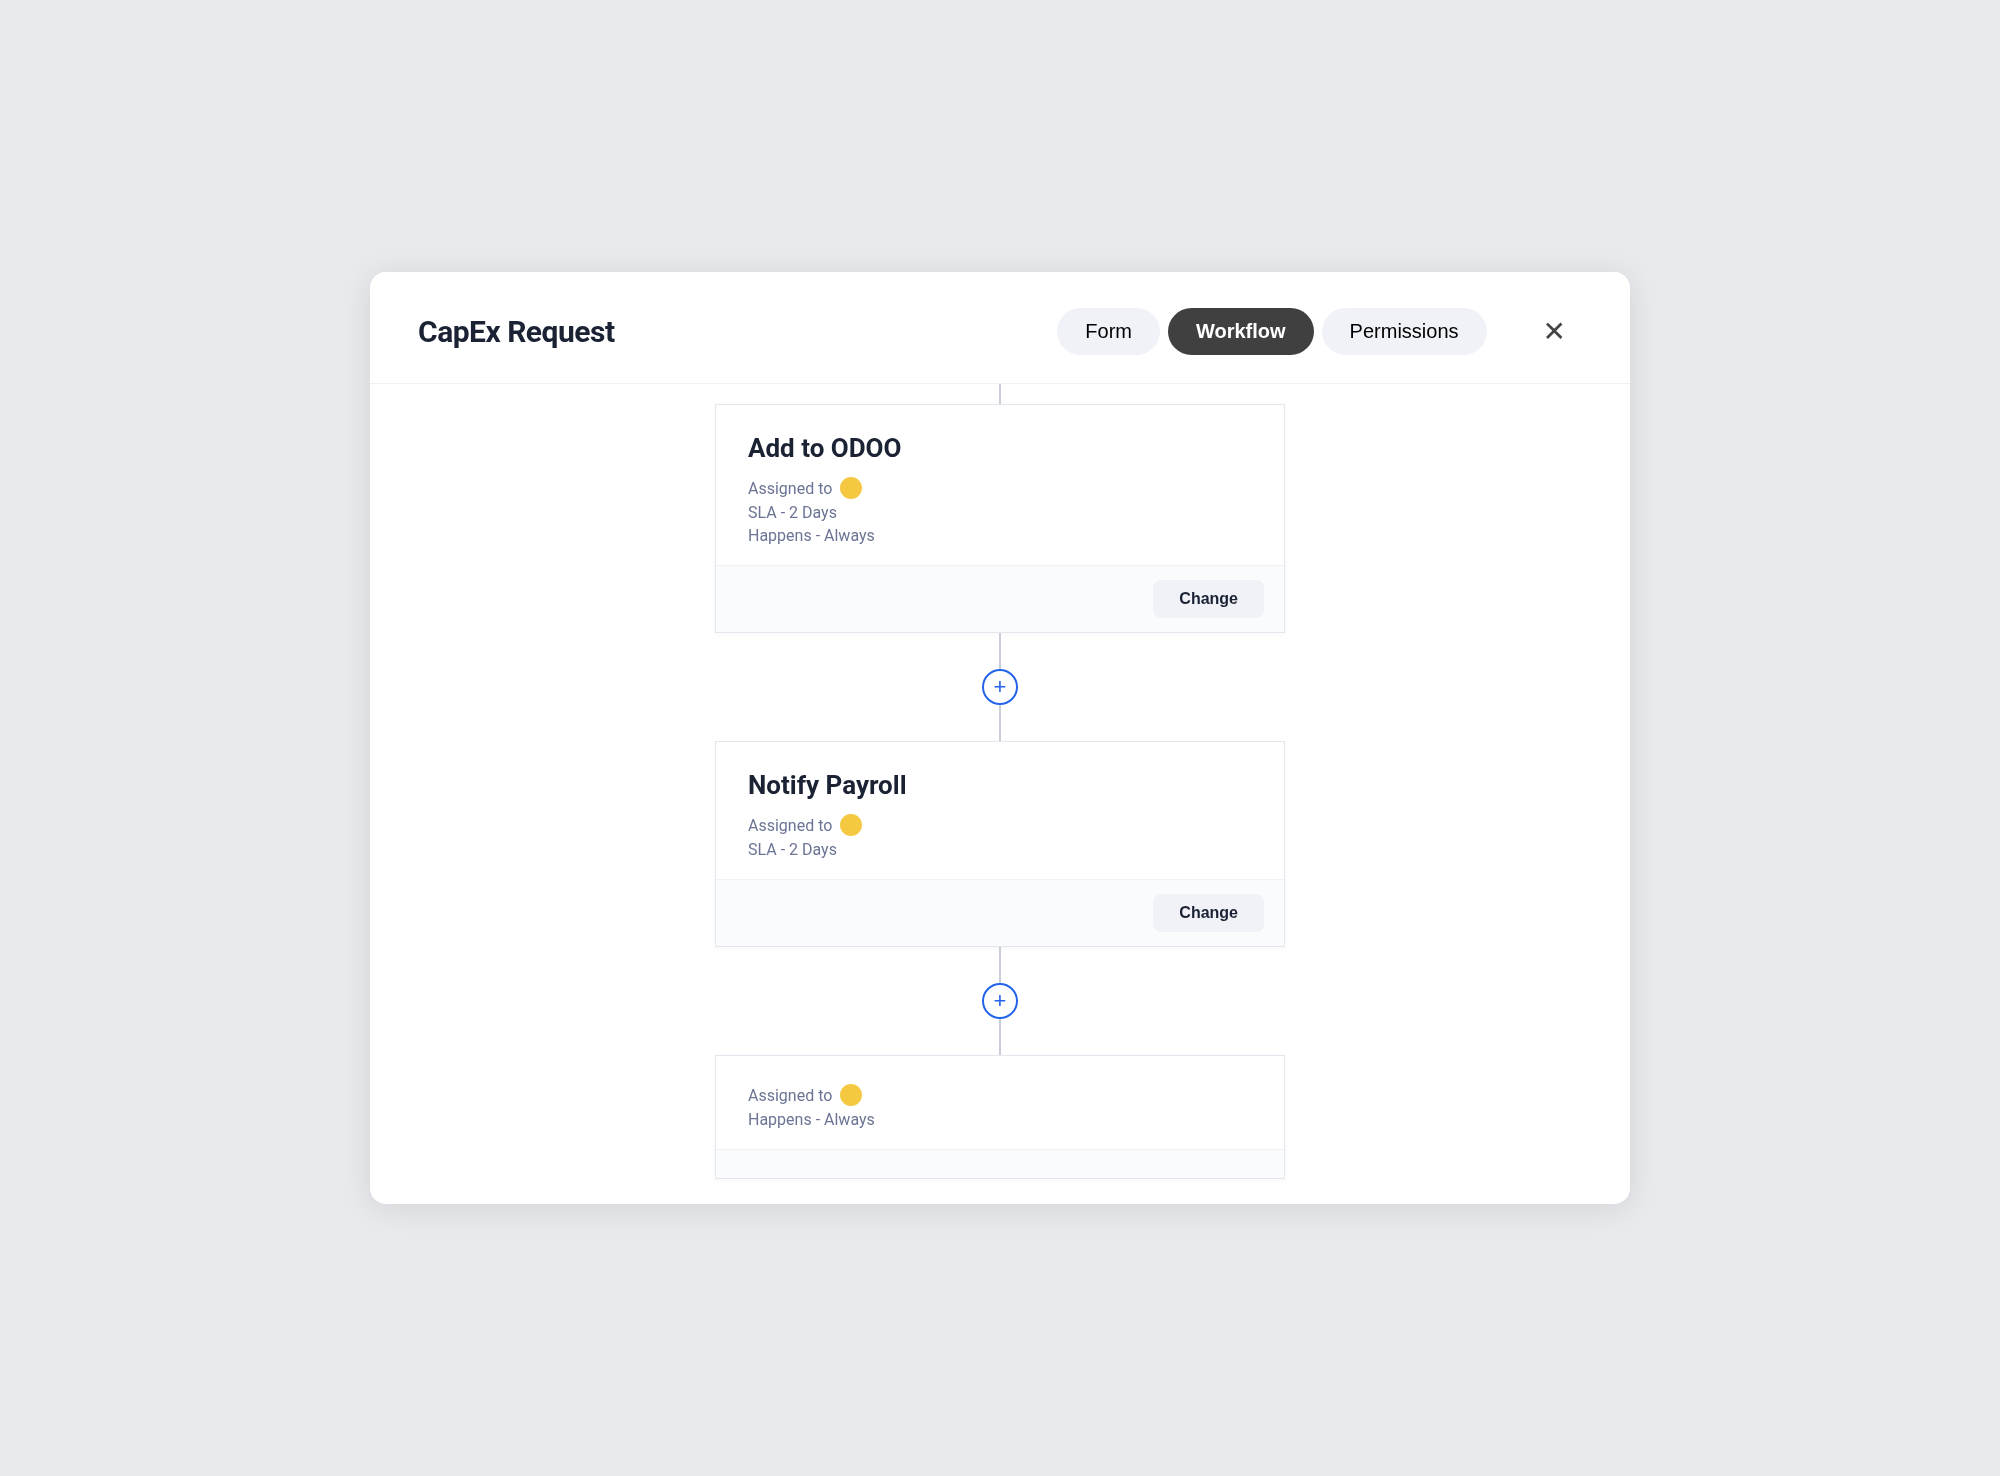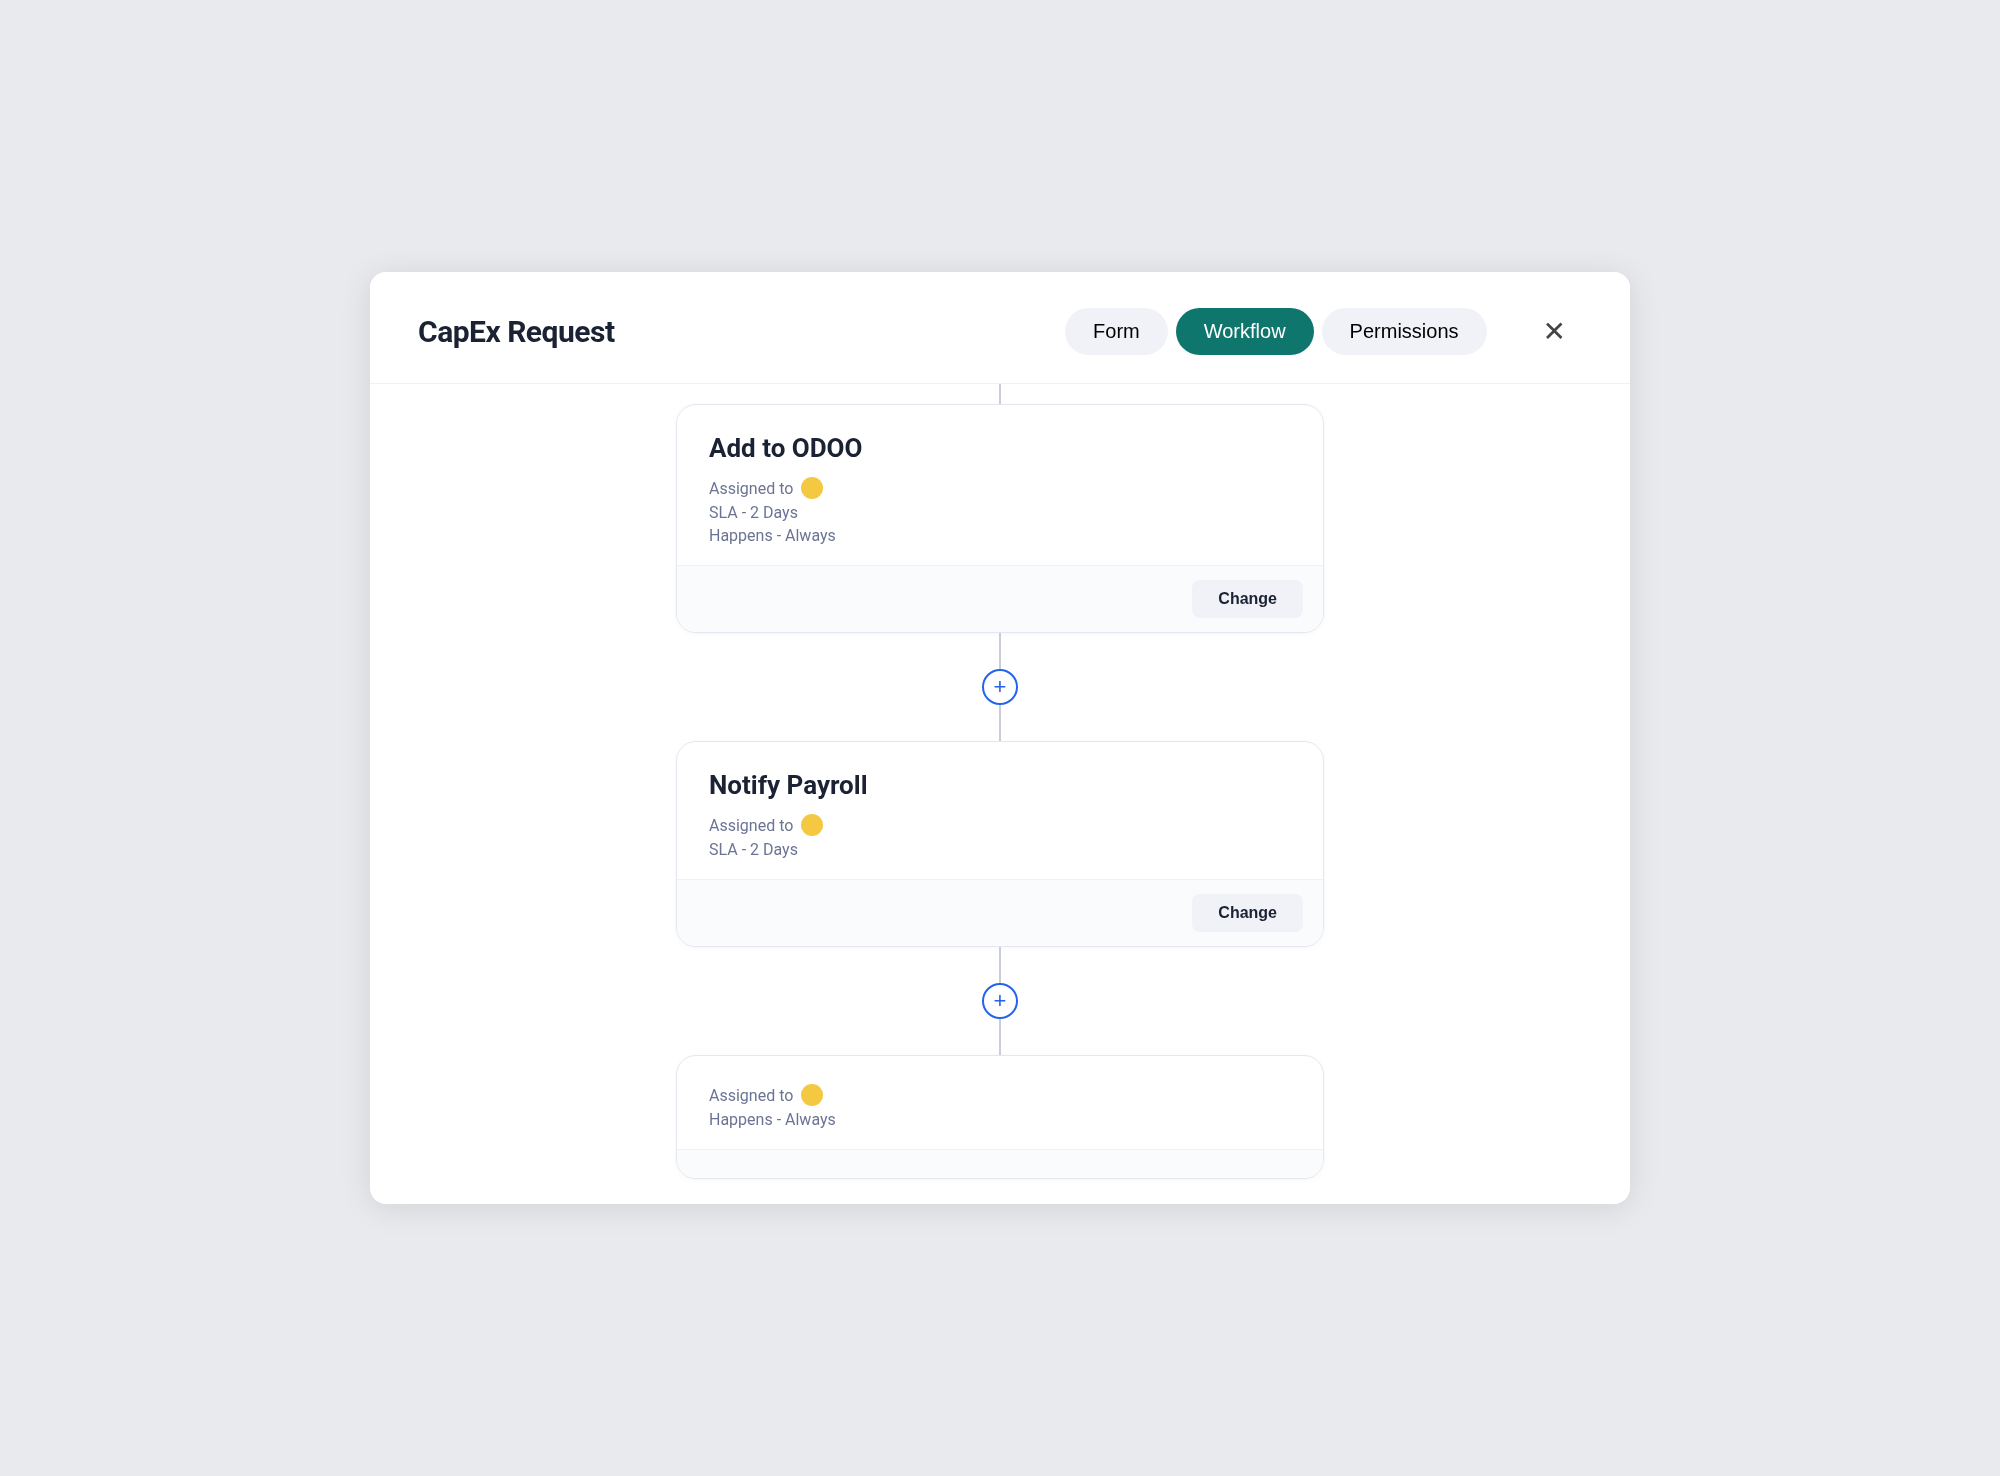"Workflow" .tab.active { background: #0f766e -> #404040; font-weight: 400 -> 700 }
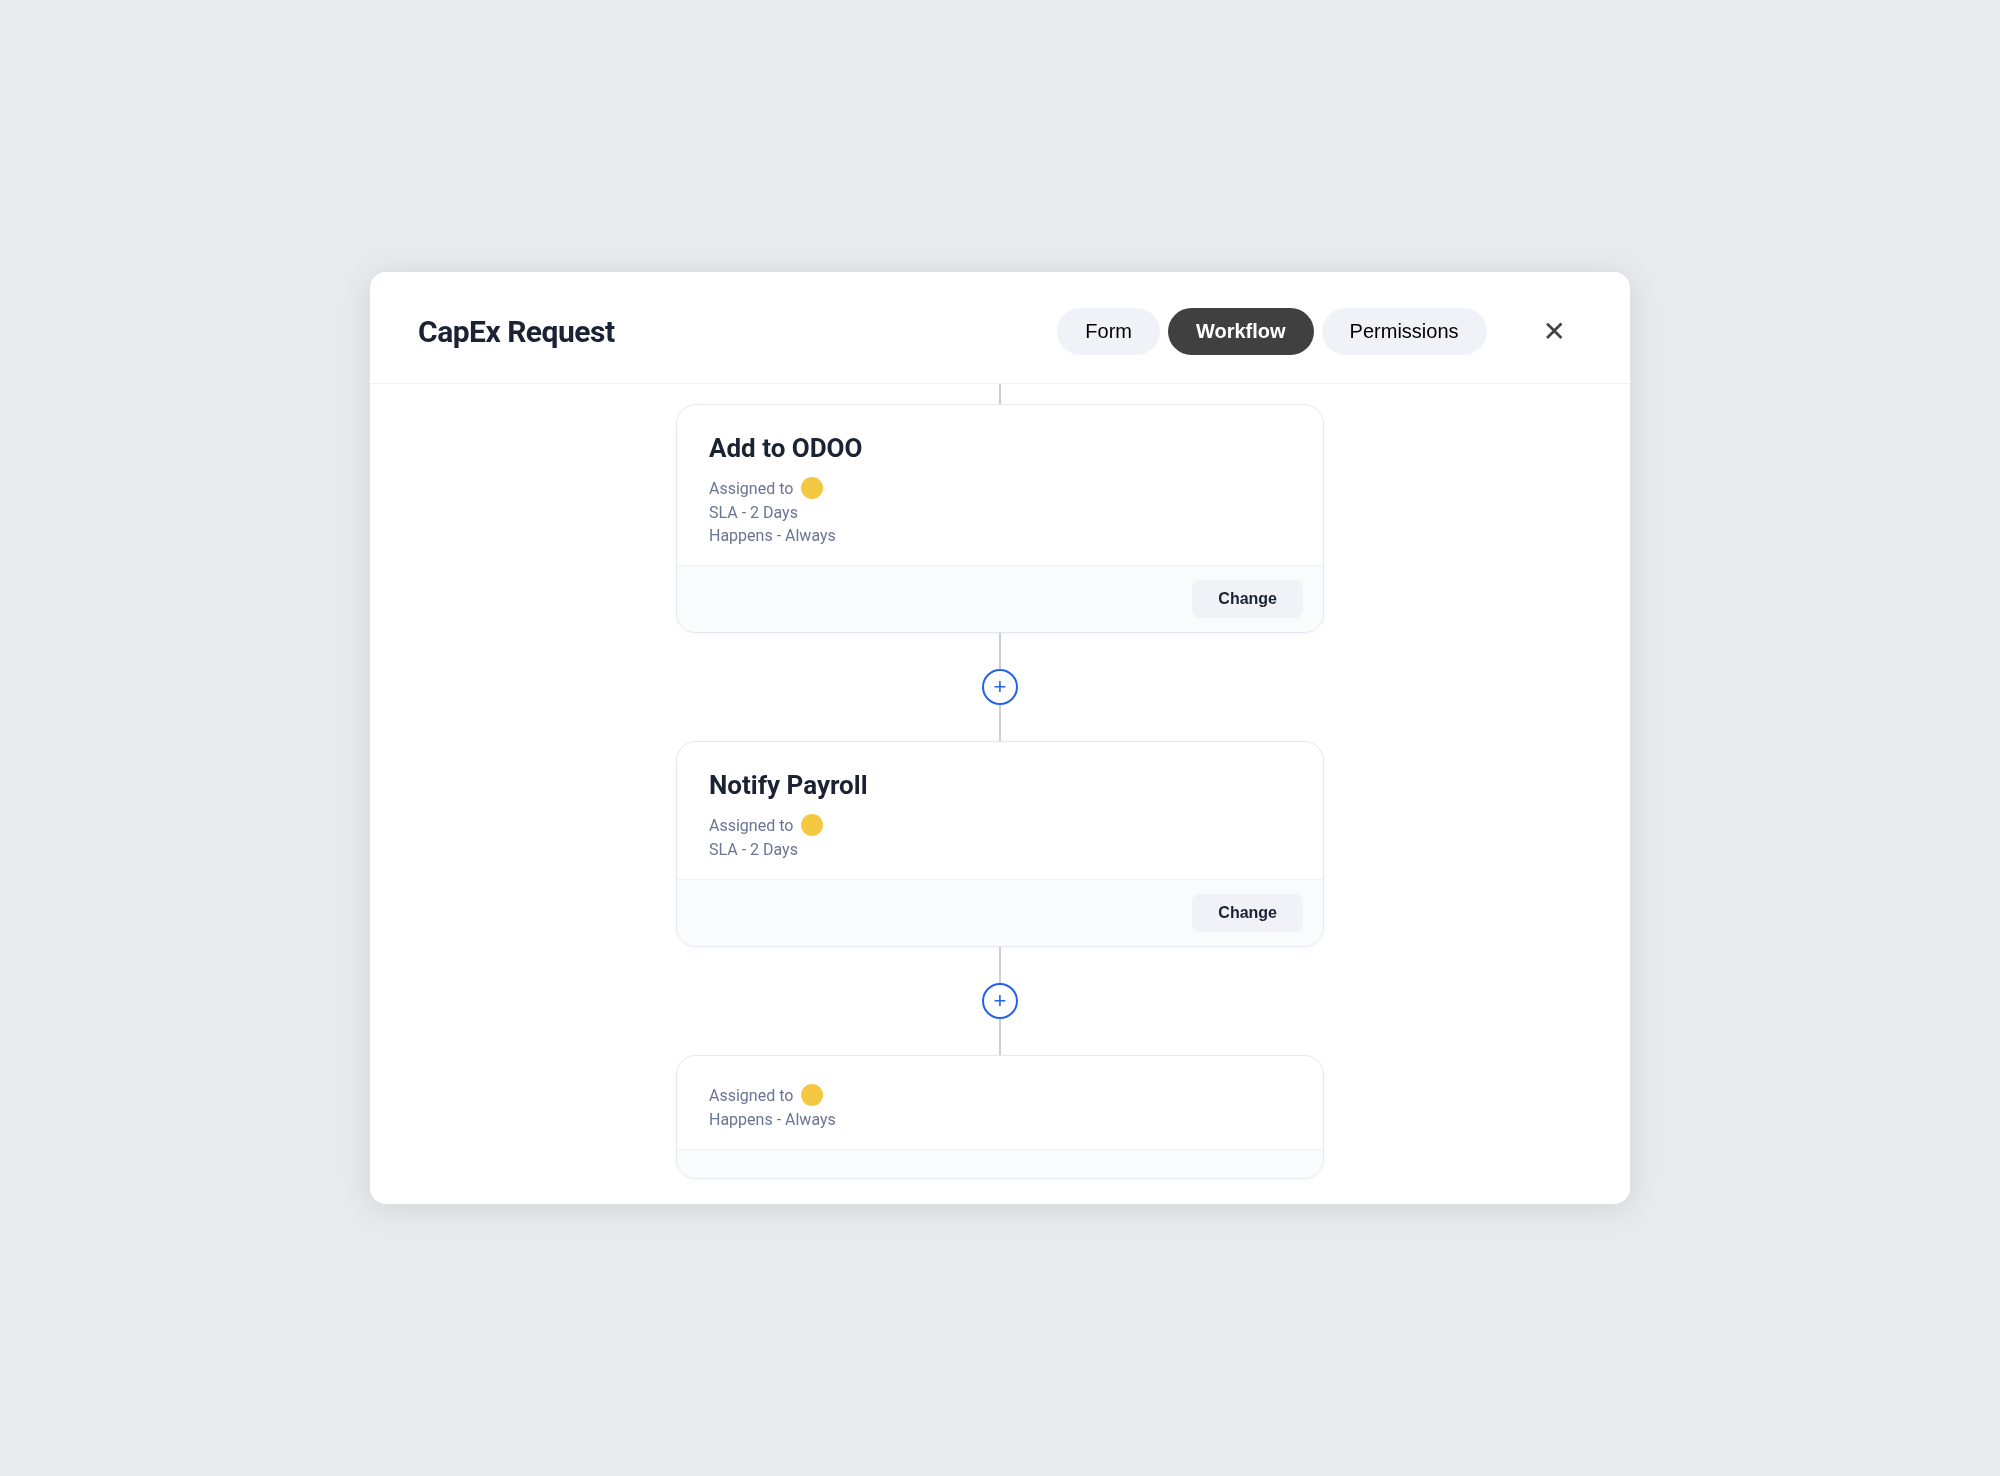"Add to ODOO" .workflow-card { border-radius: 20px -> 0; width: 648px -> 570px }
